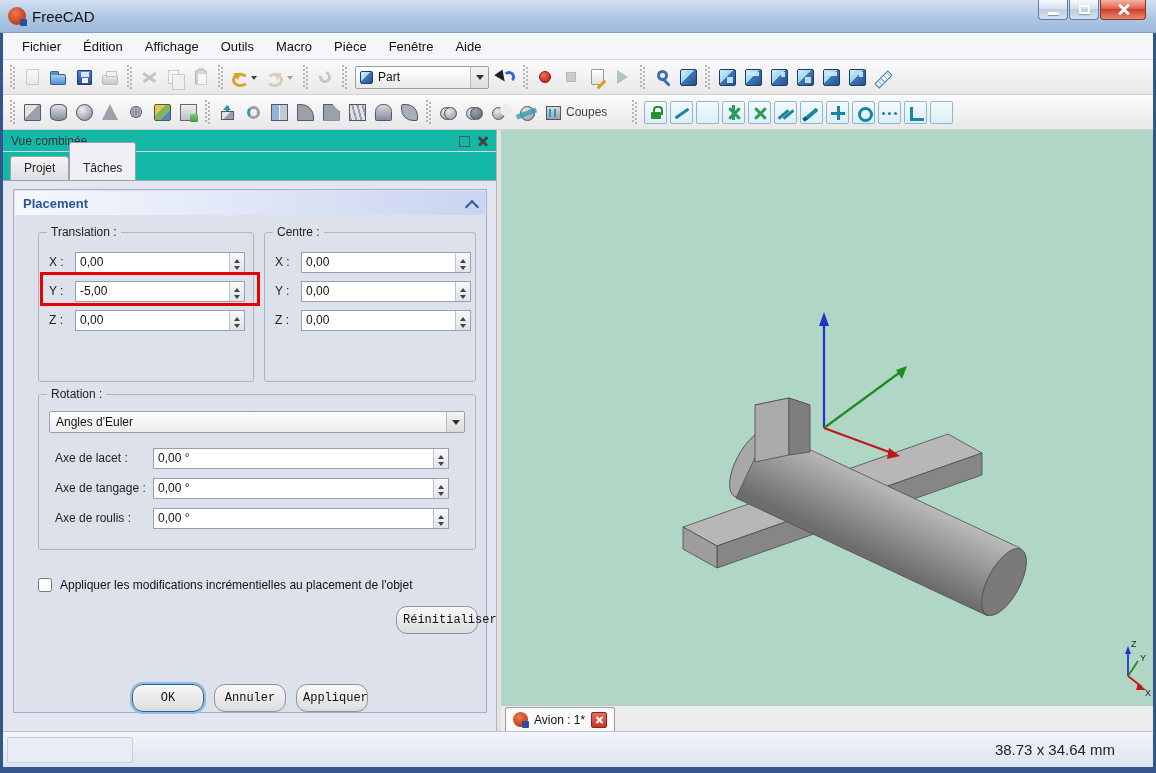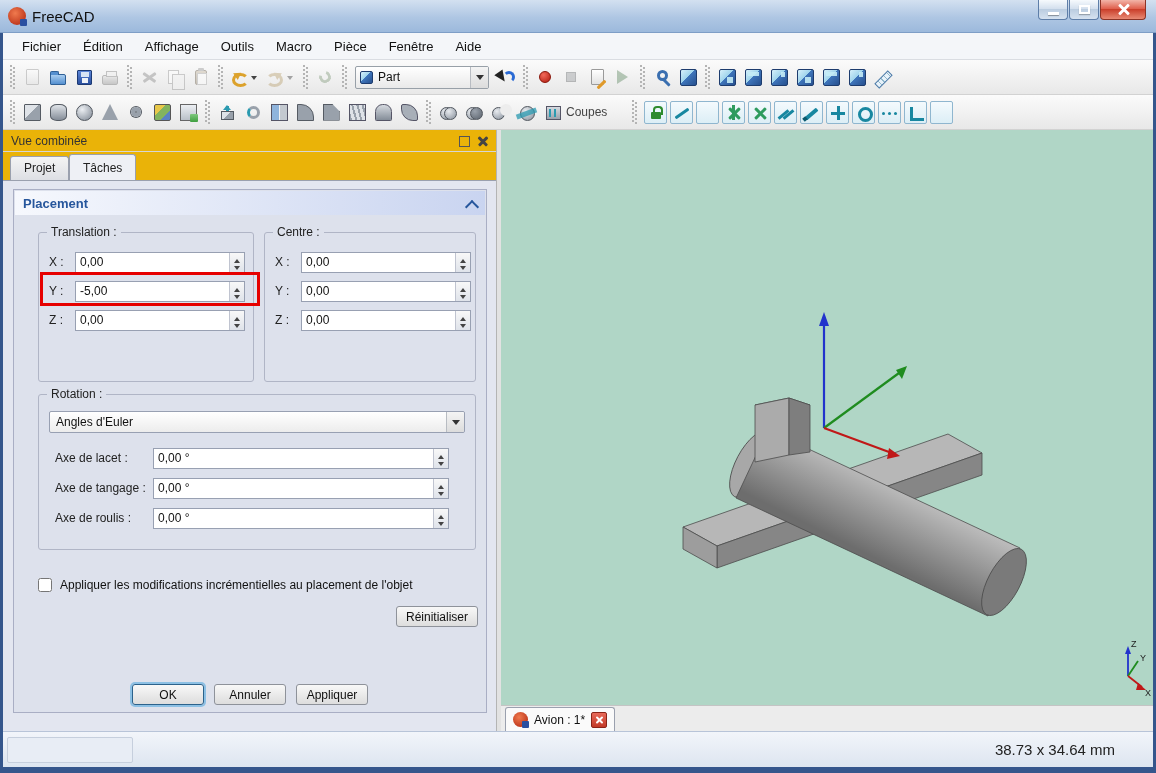"Vue combinée" .dock { background: #eab308 -> #14b8a6 }
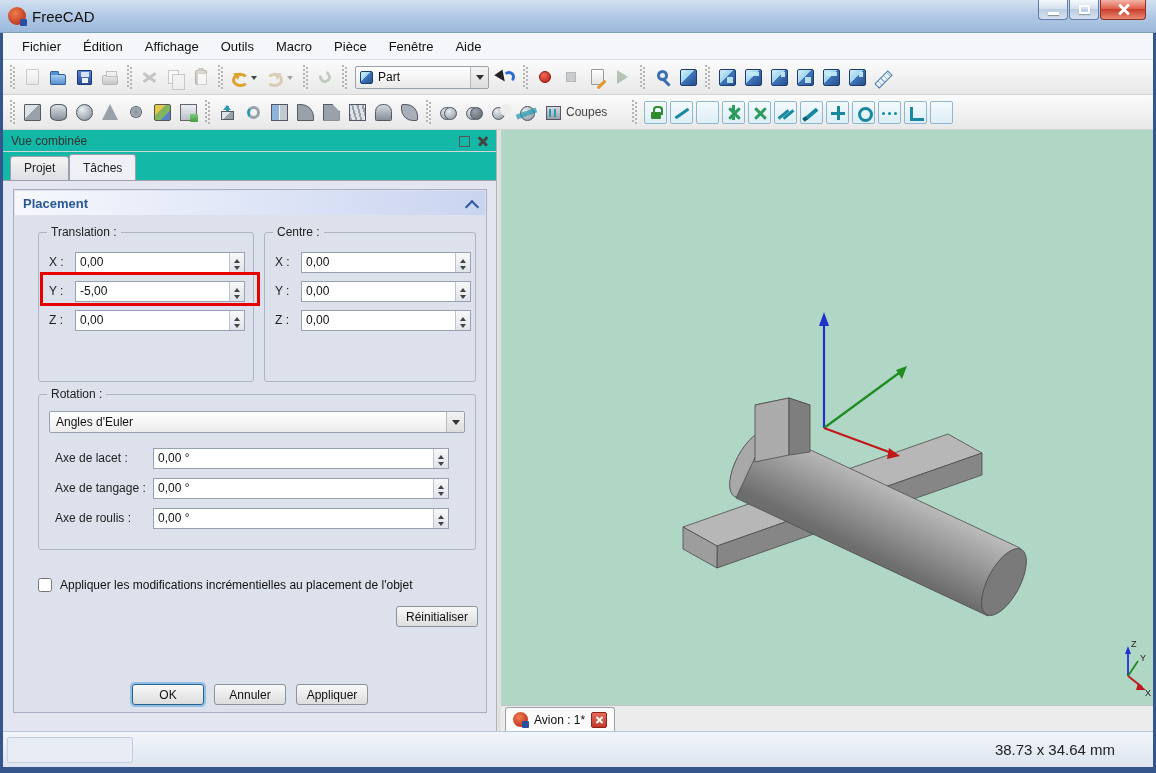"Tâches" .tab.active { padding-top: 6px -> 18px }
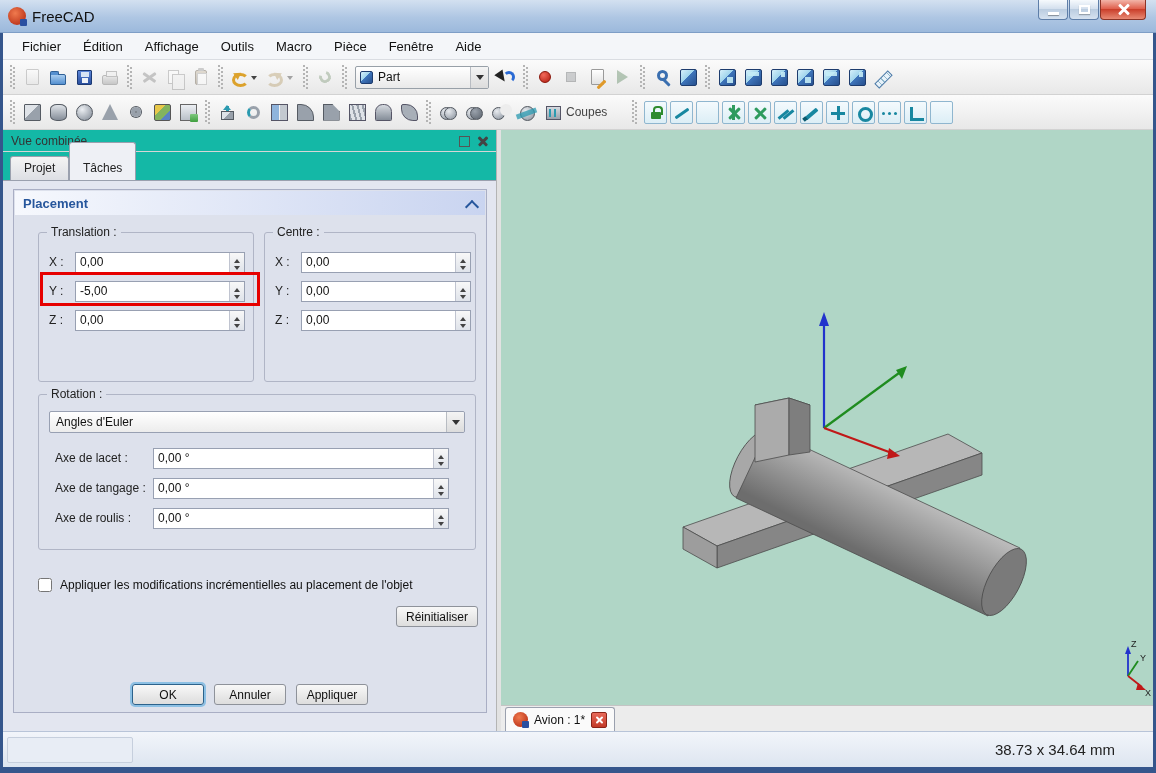"Réinitialiser" .btn { border-radius: 3px -> 11px; font-family: Liberation Sans, sans-serif -> Liberation Mono, monospace; height: 21px -> 28px }
